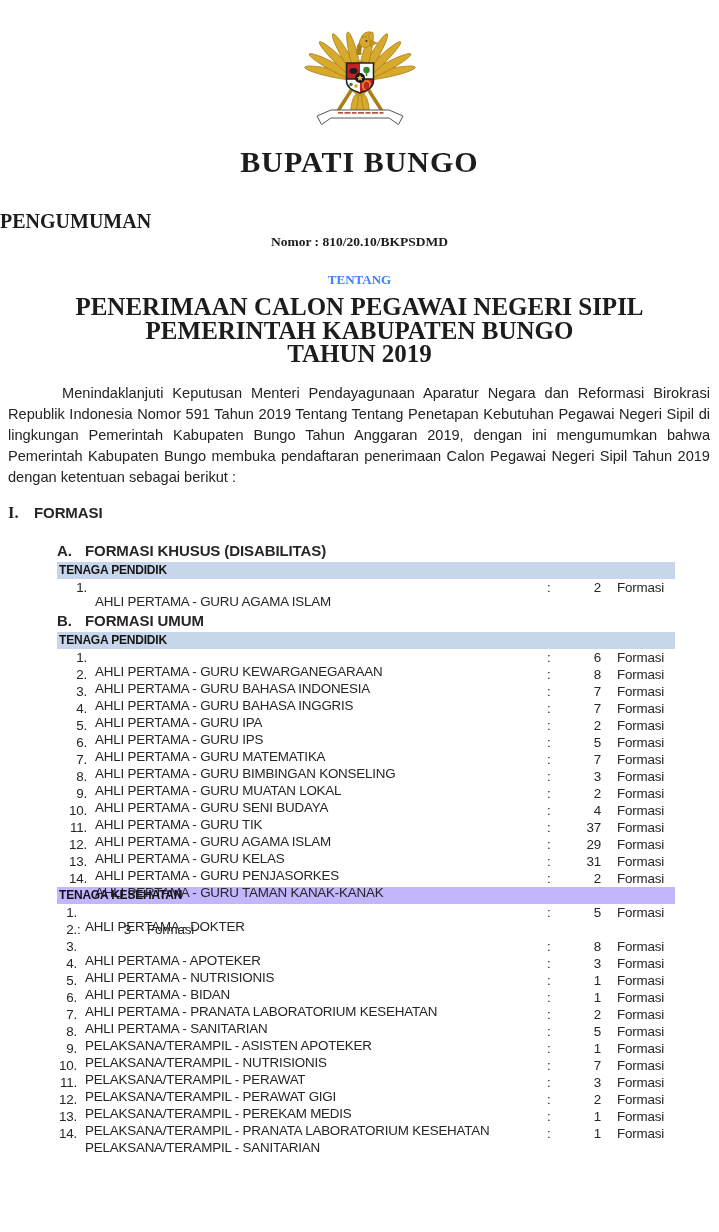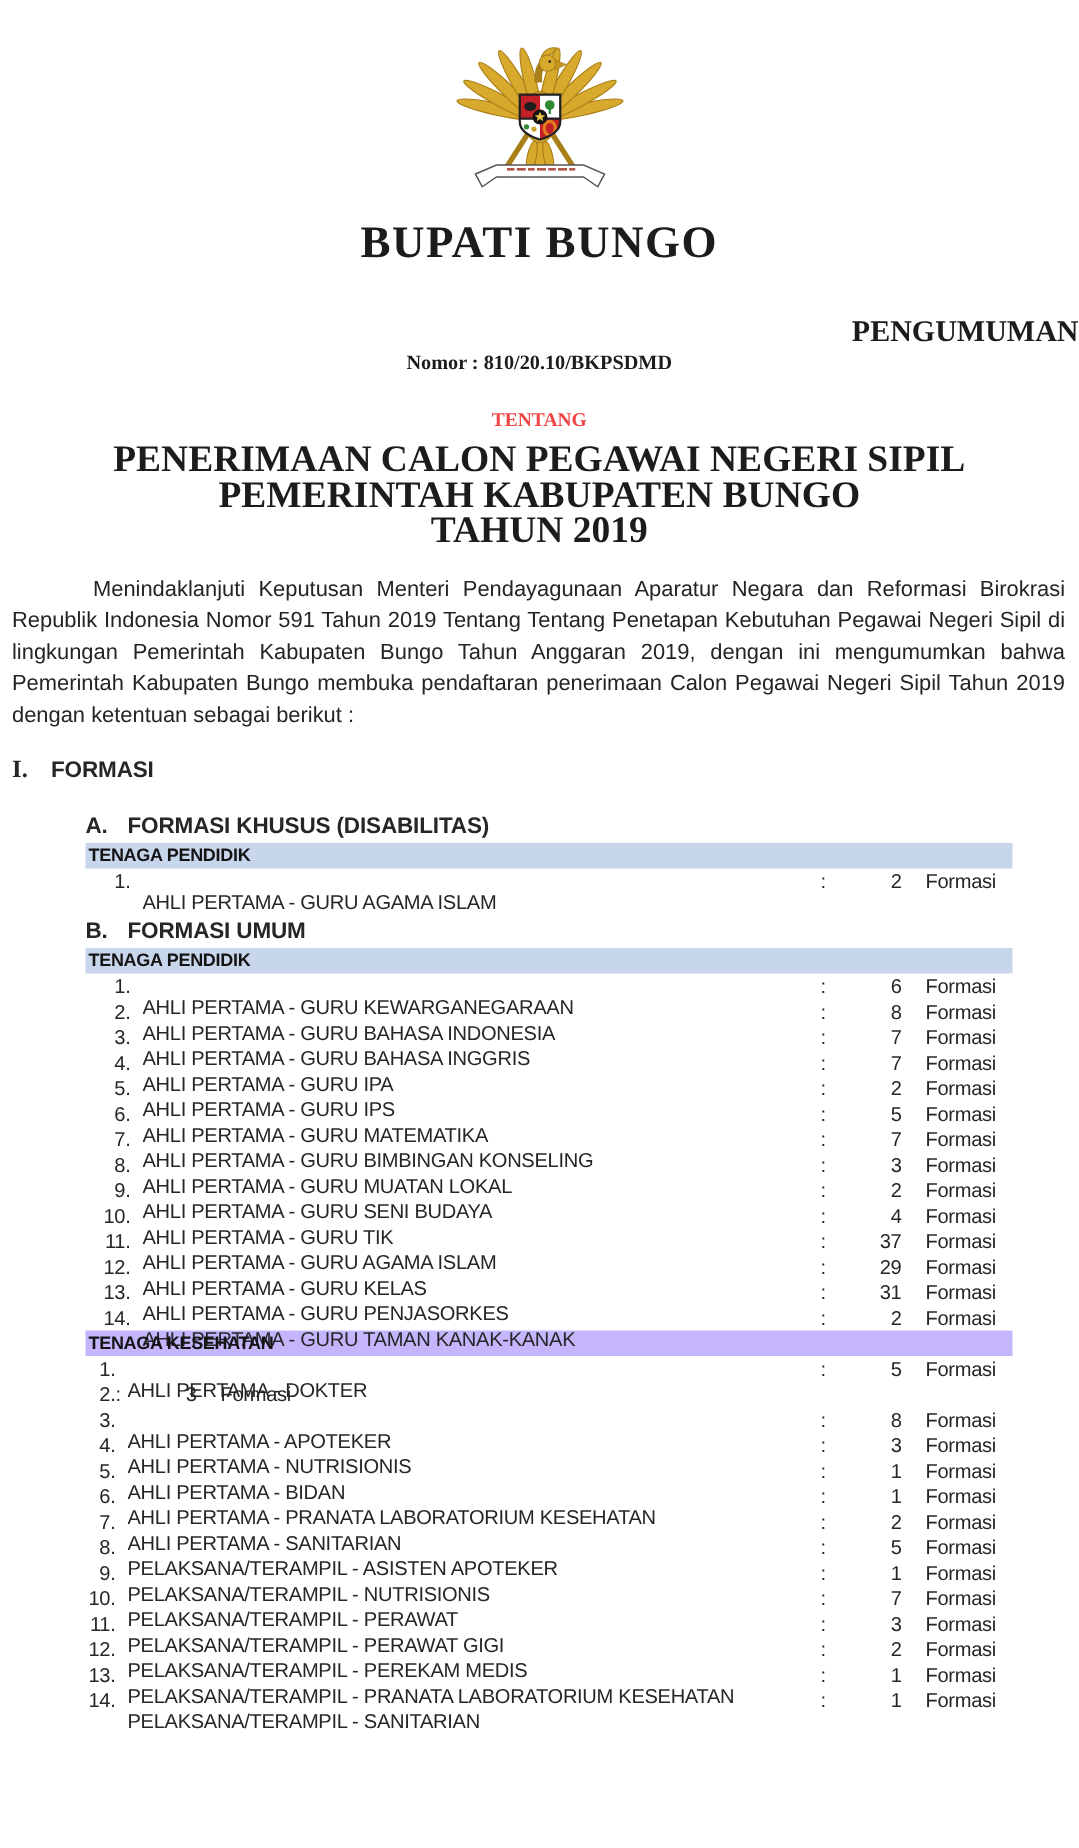"PENGUMUMAN" .h-ann { text-align: right -> left }
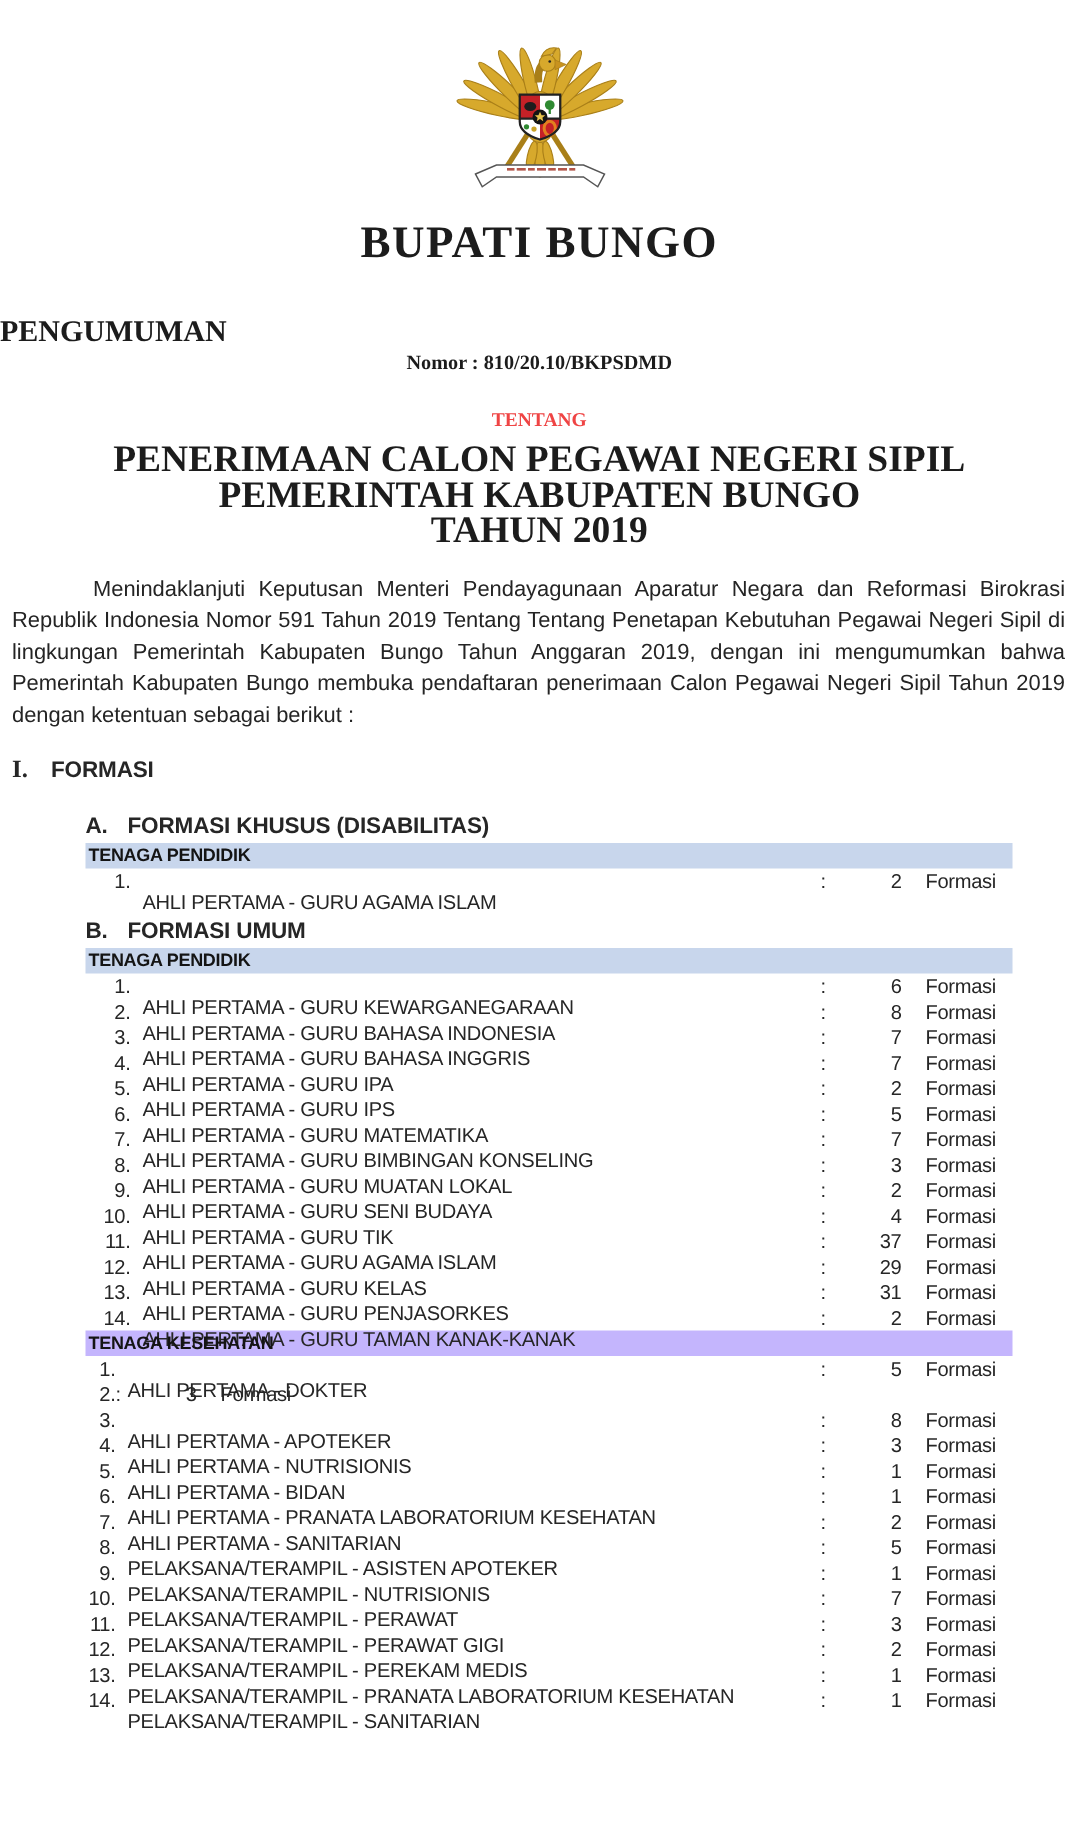"TENTANG" .h-tentang { color: #ef4444 -> #3b82f6 }
